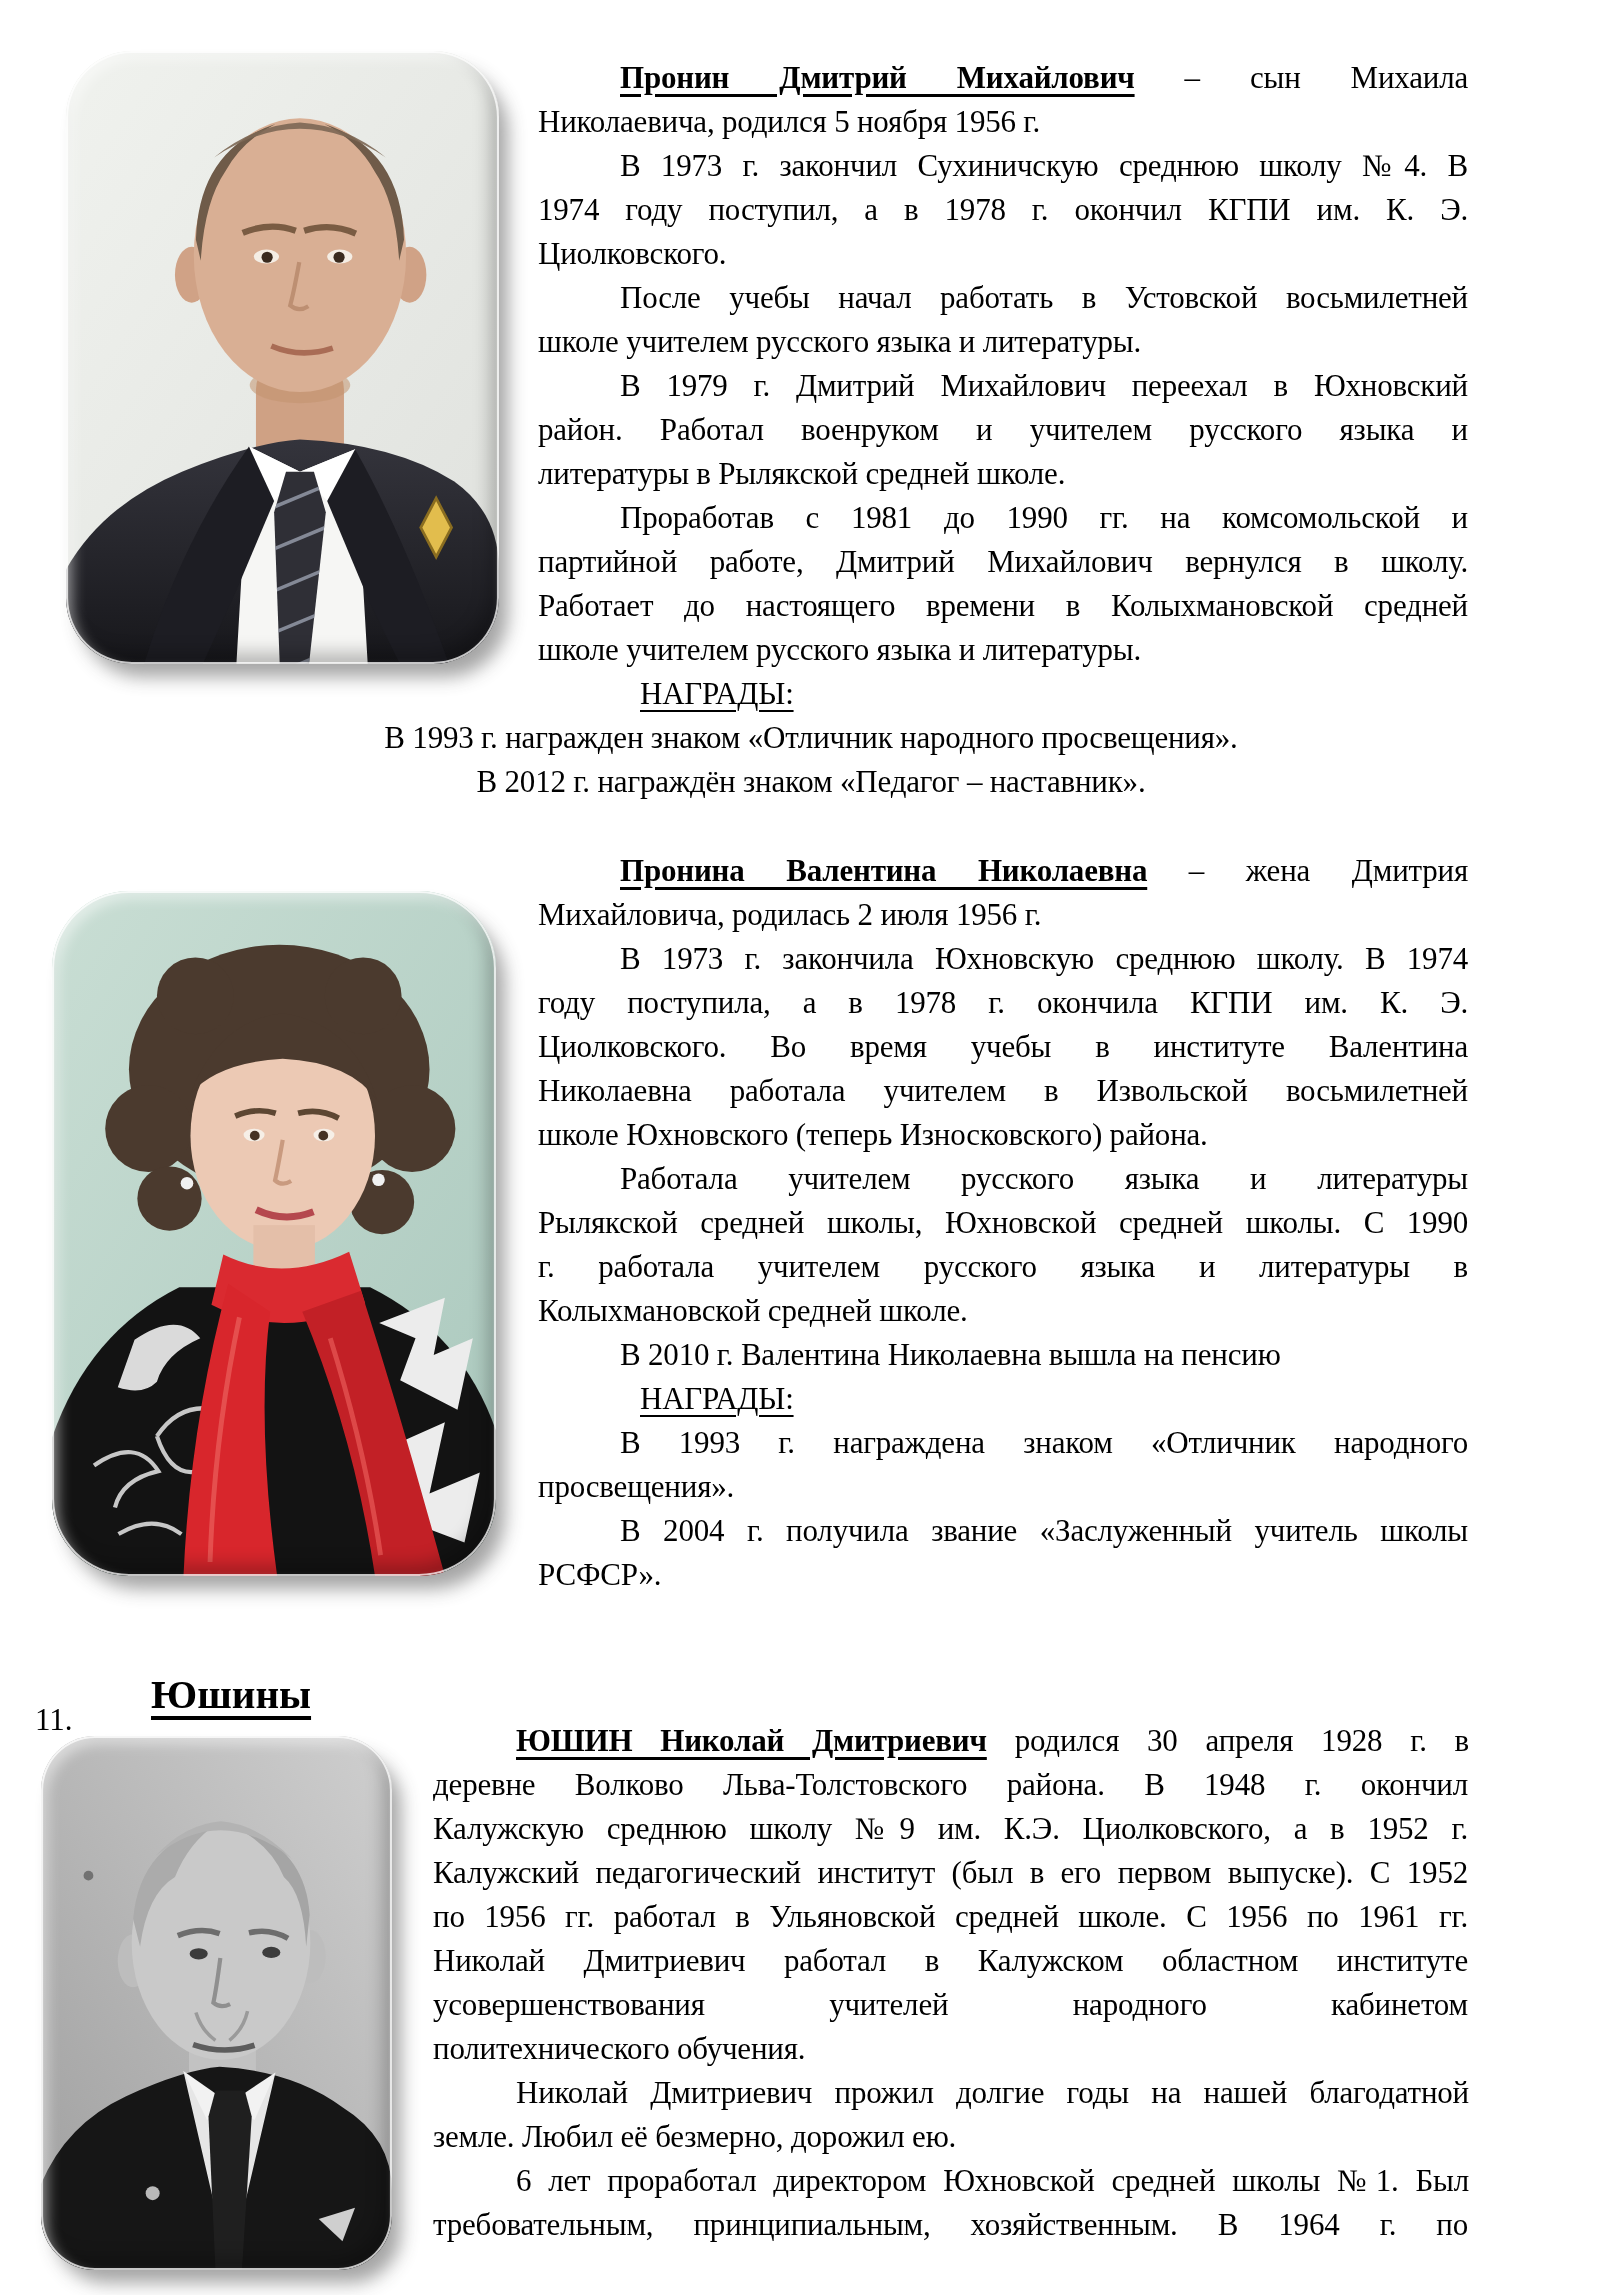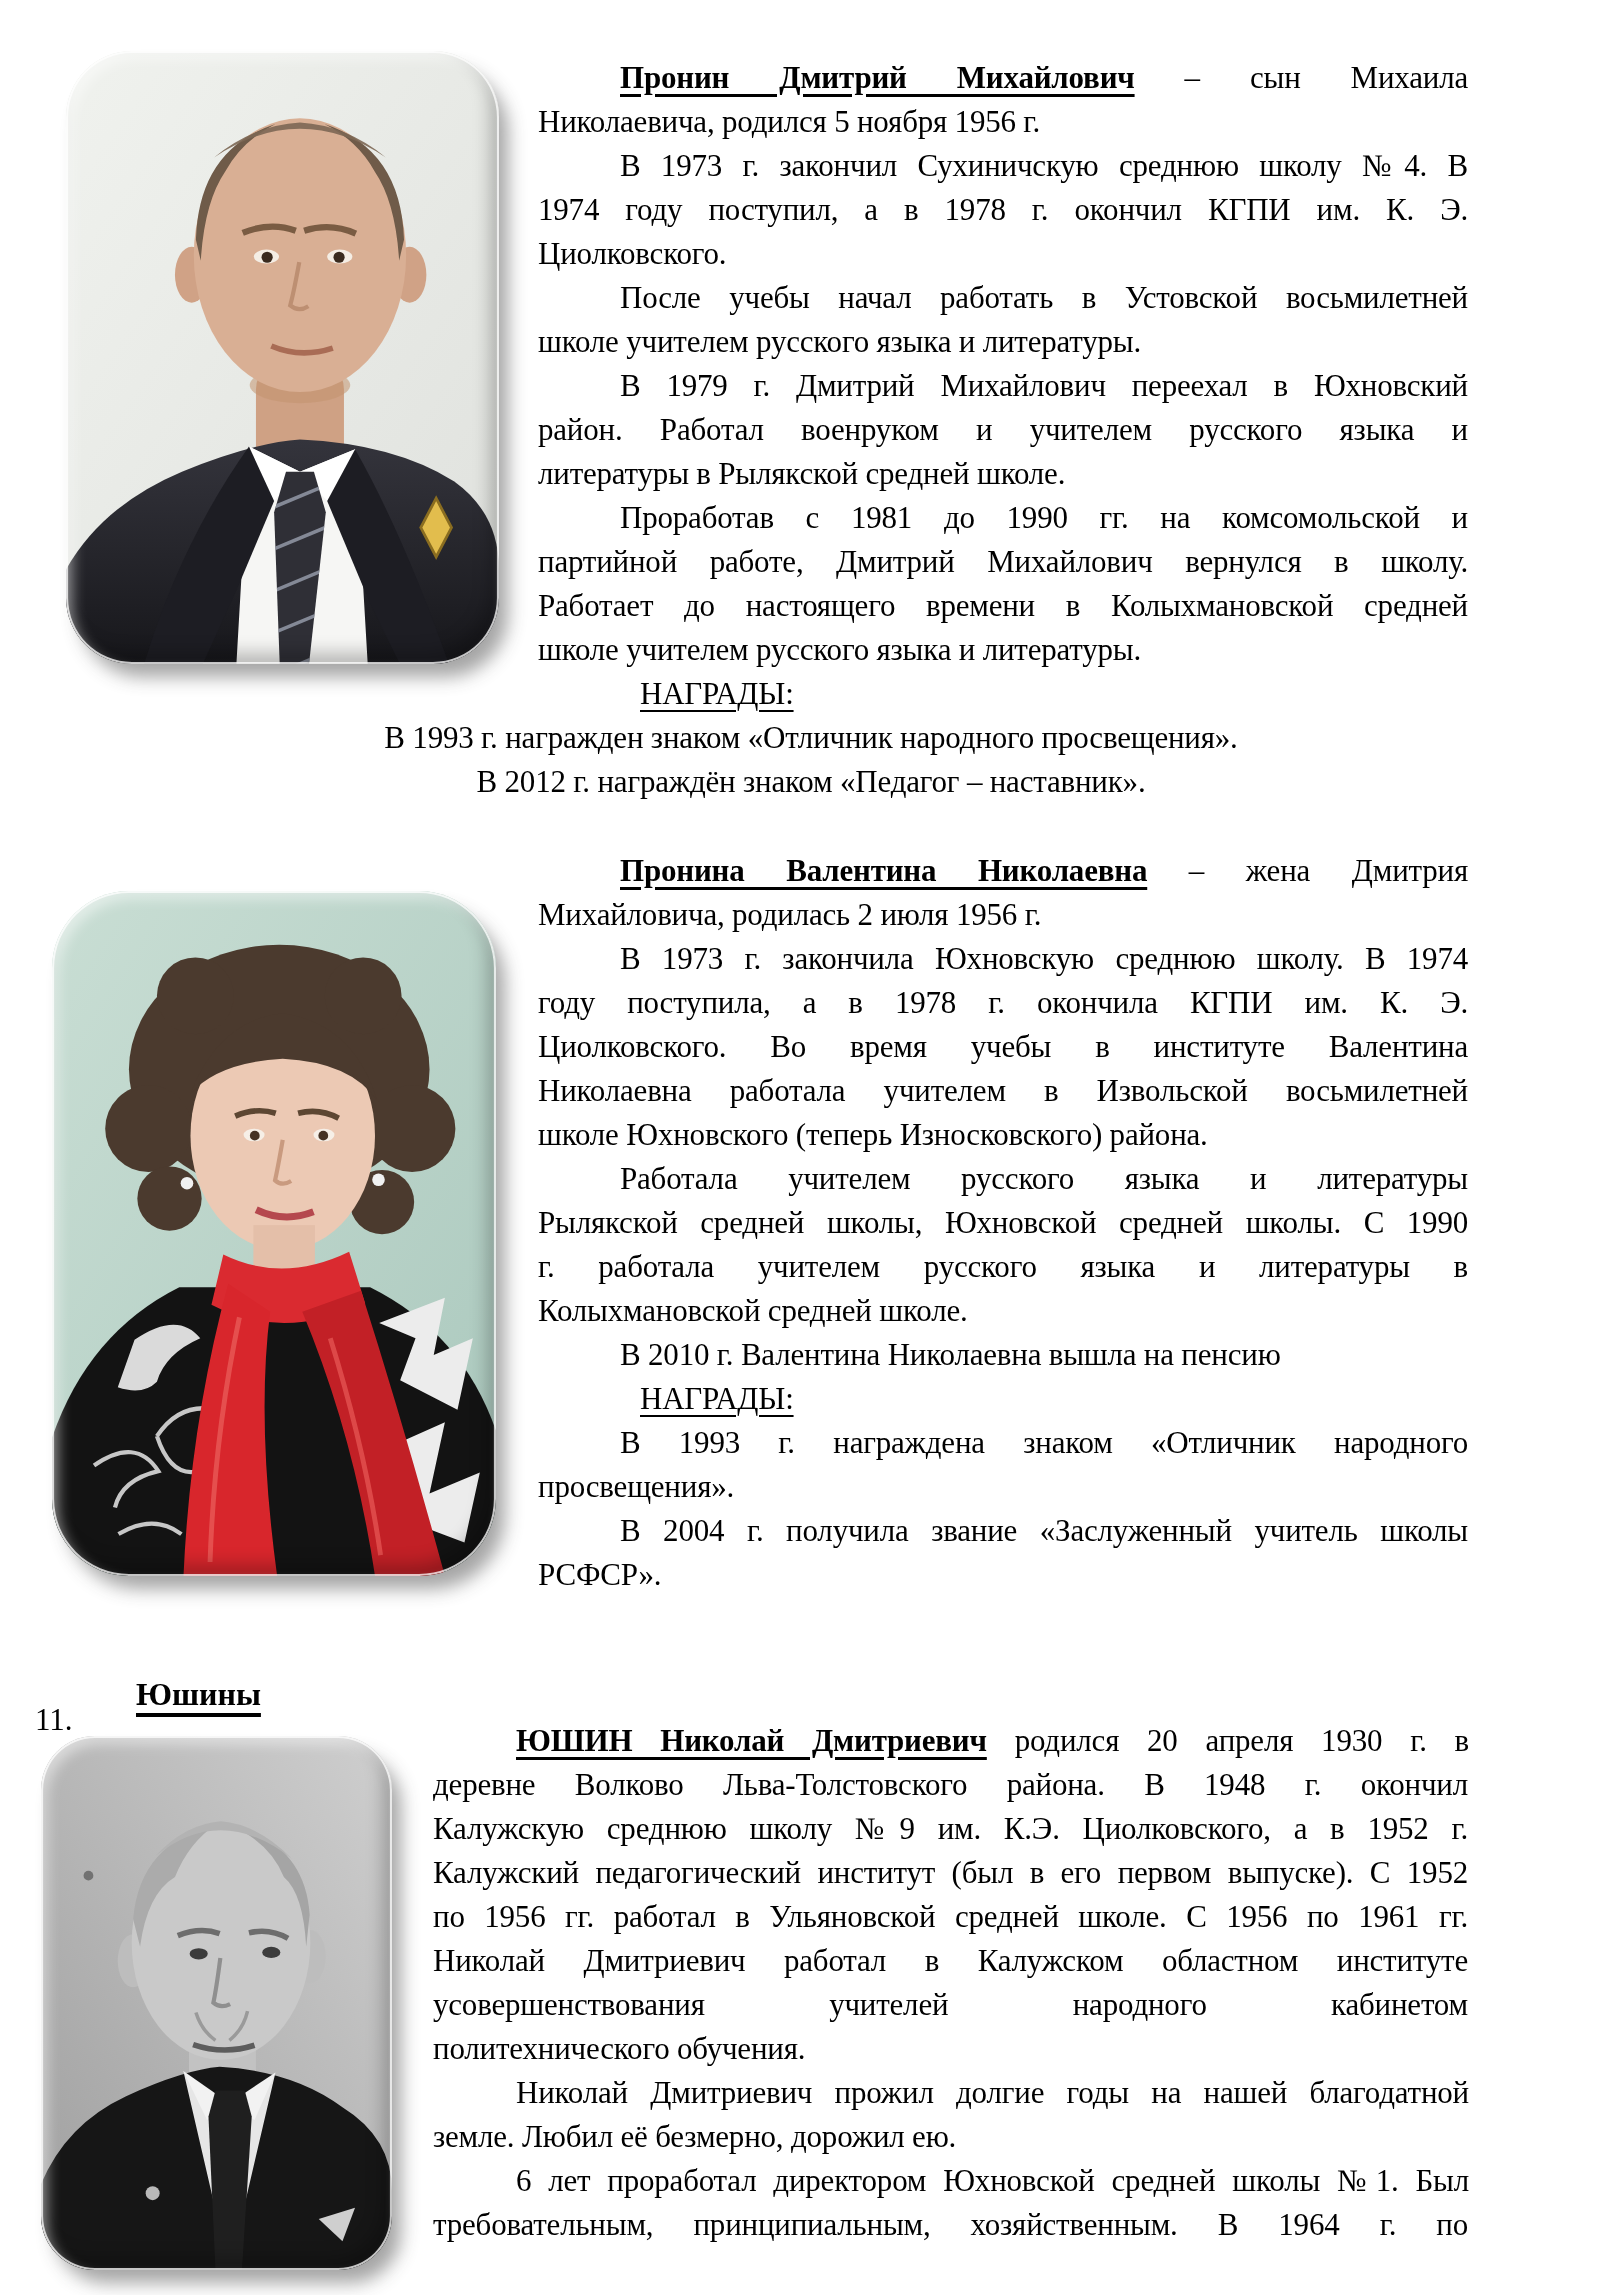"Юшины" .s3fam { font-size: 32px -> 41px; left: 136px -> 151px }
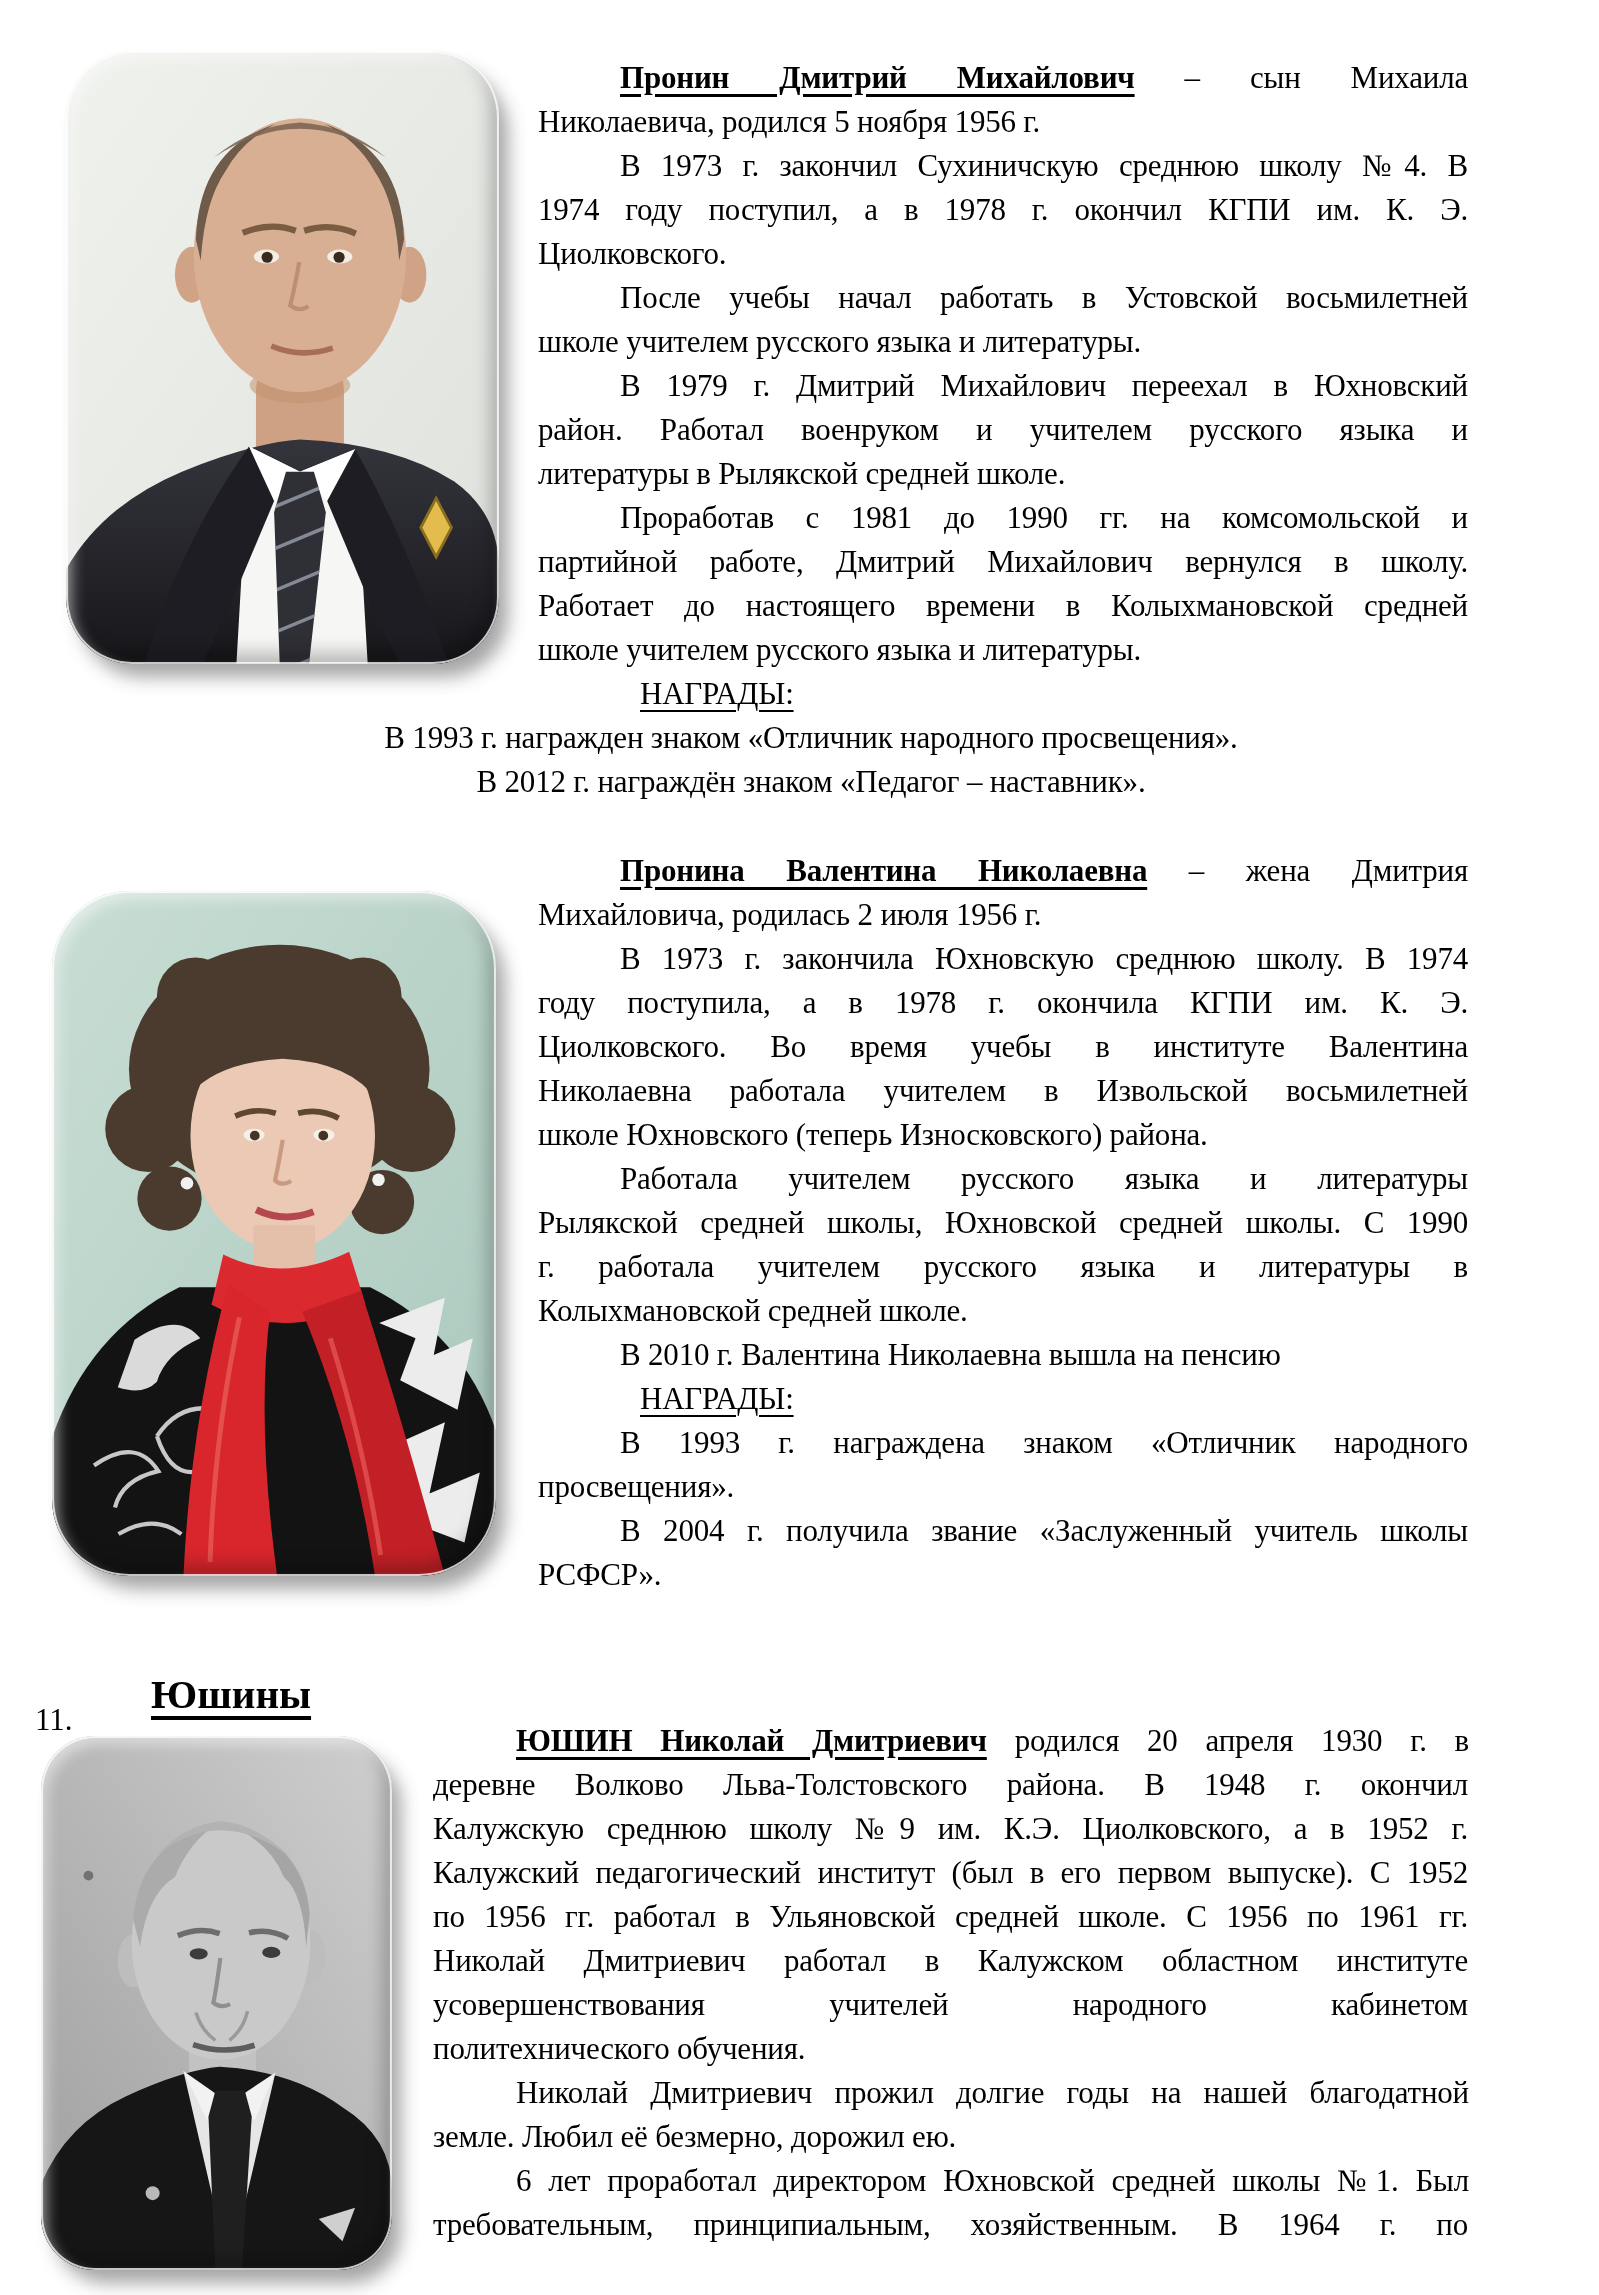"родился 20 апреля 1930 г." span { text: 20 апреля 1930 -> 30 апреля 1928 }
